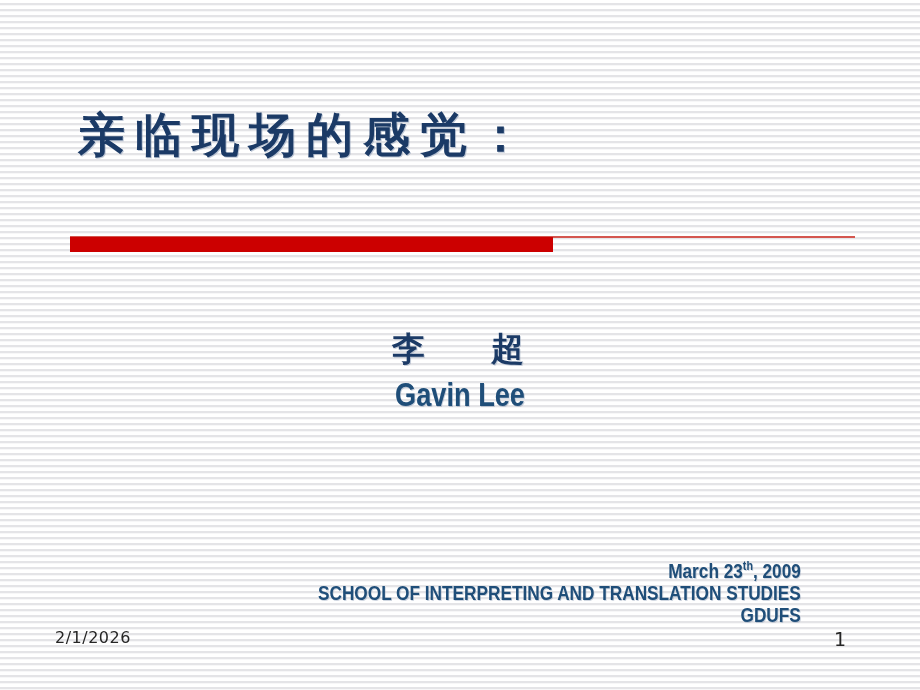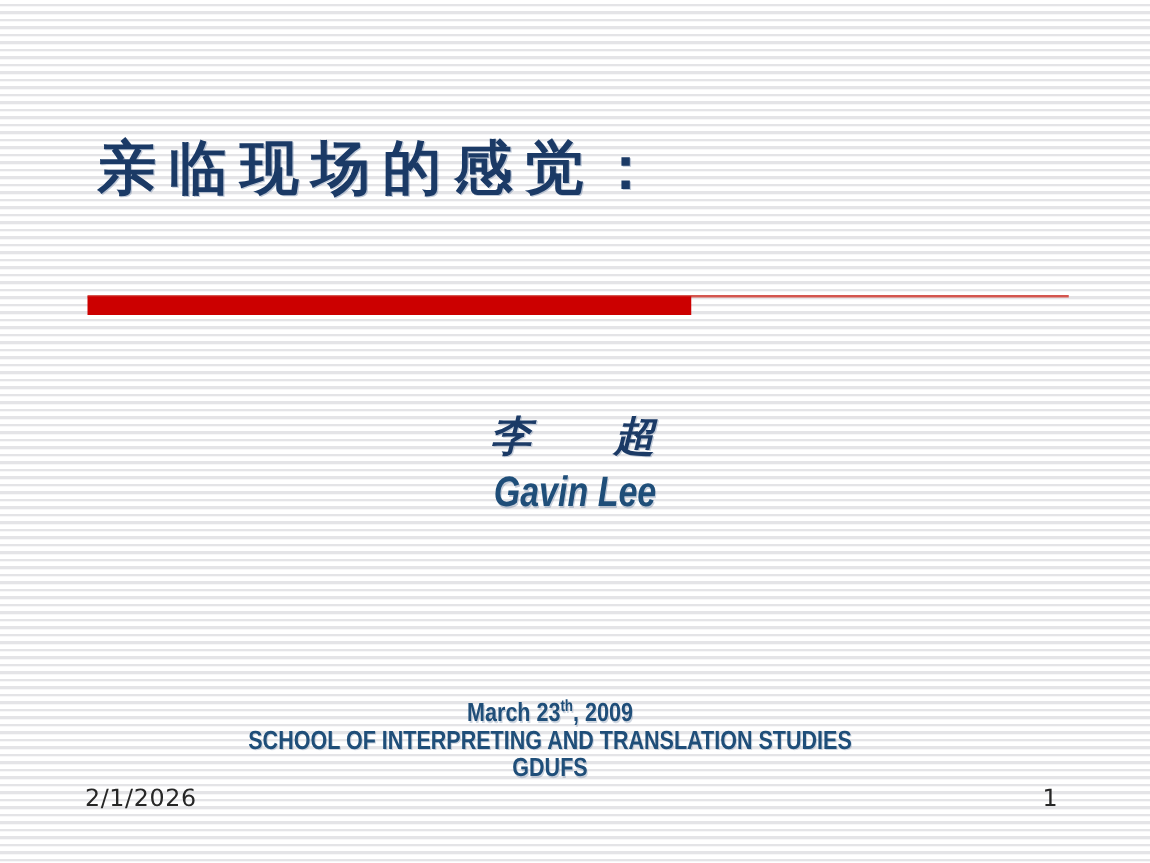"李 超" .author-block { font-style: italic -> none }
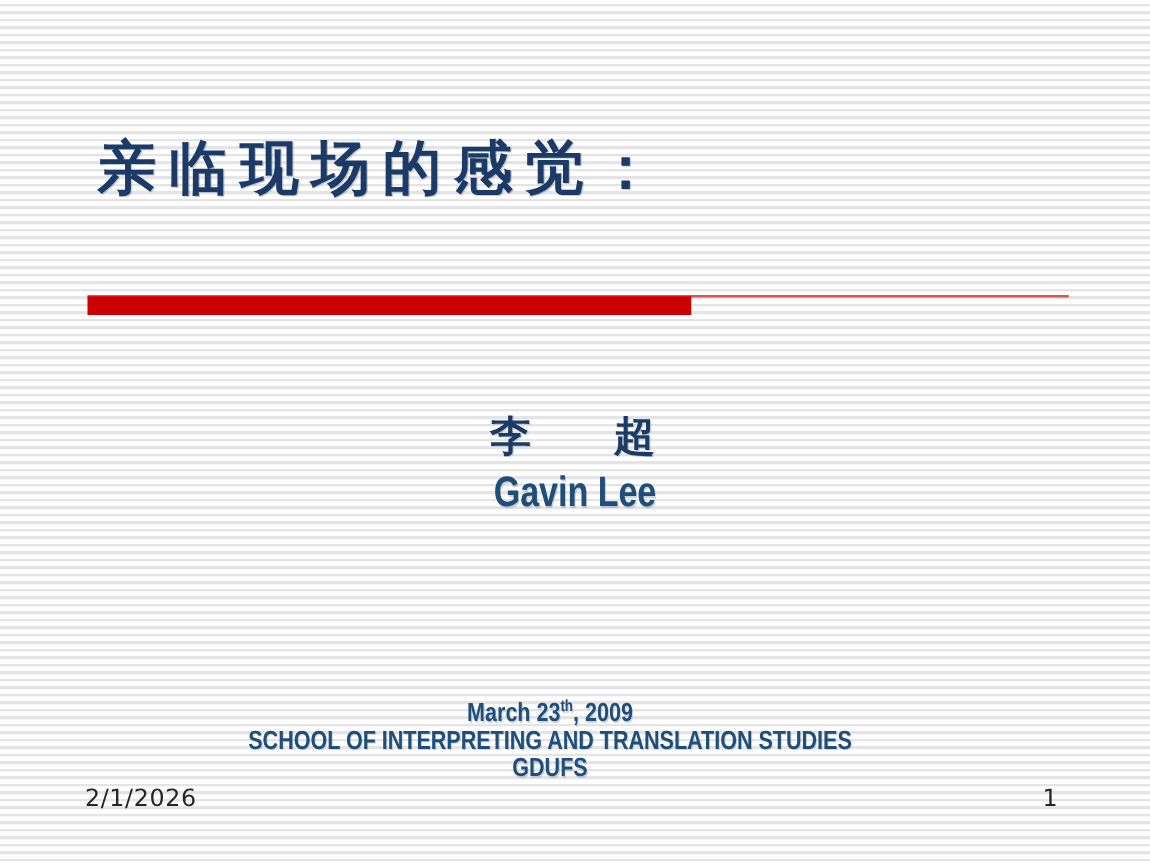"March 23th, 2009" .credits-block { text-align: center -> right }
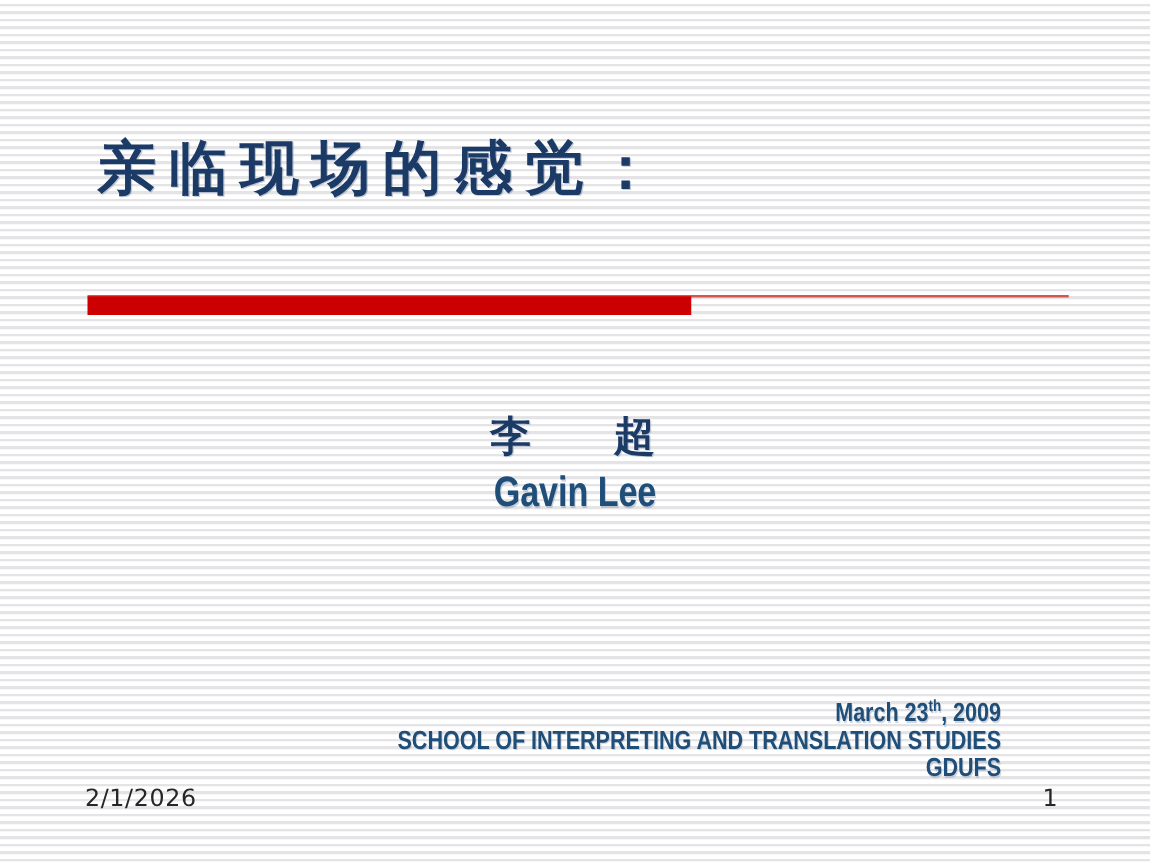"2/1/2026" .footer-date { font-size: 19px -> 16px; left: 68px -> 55px }
